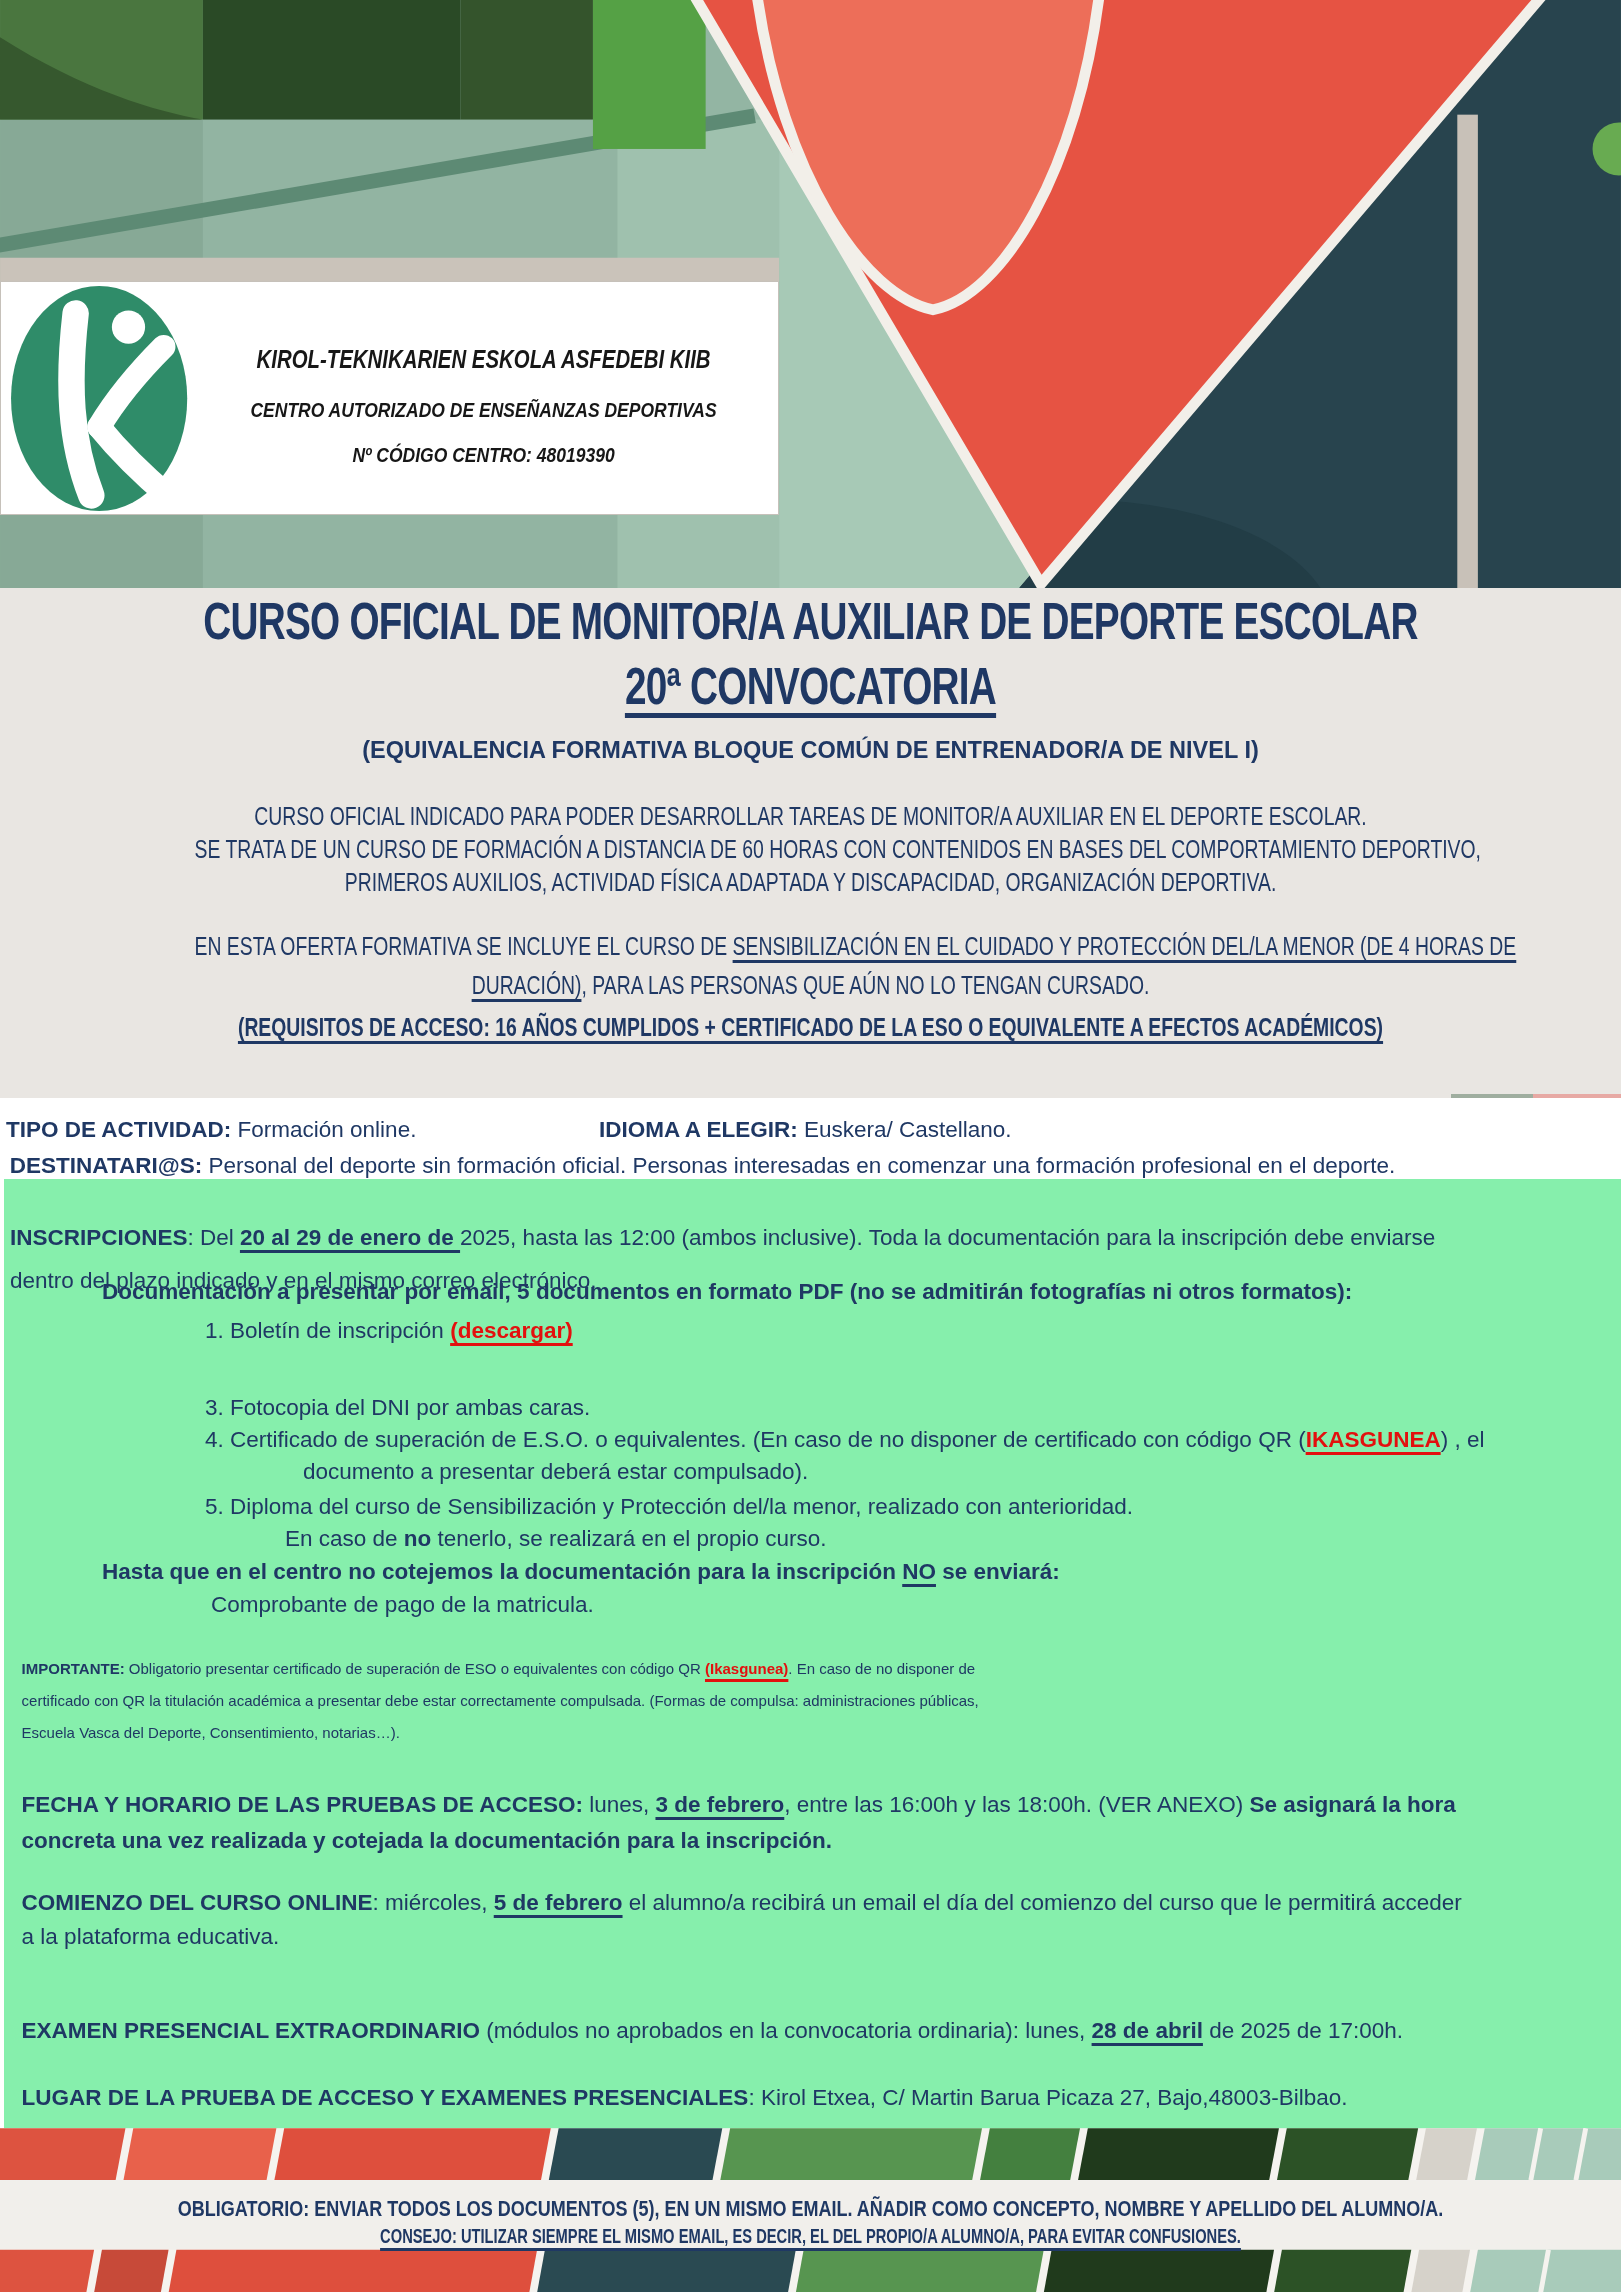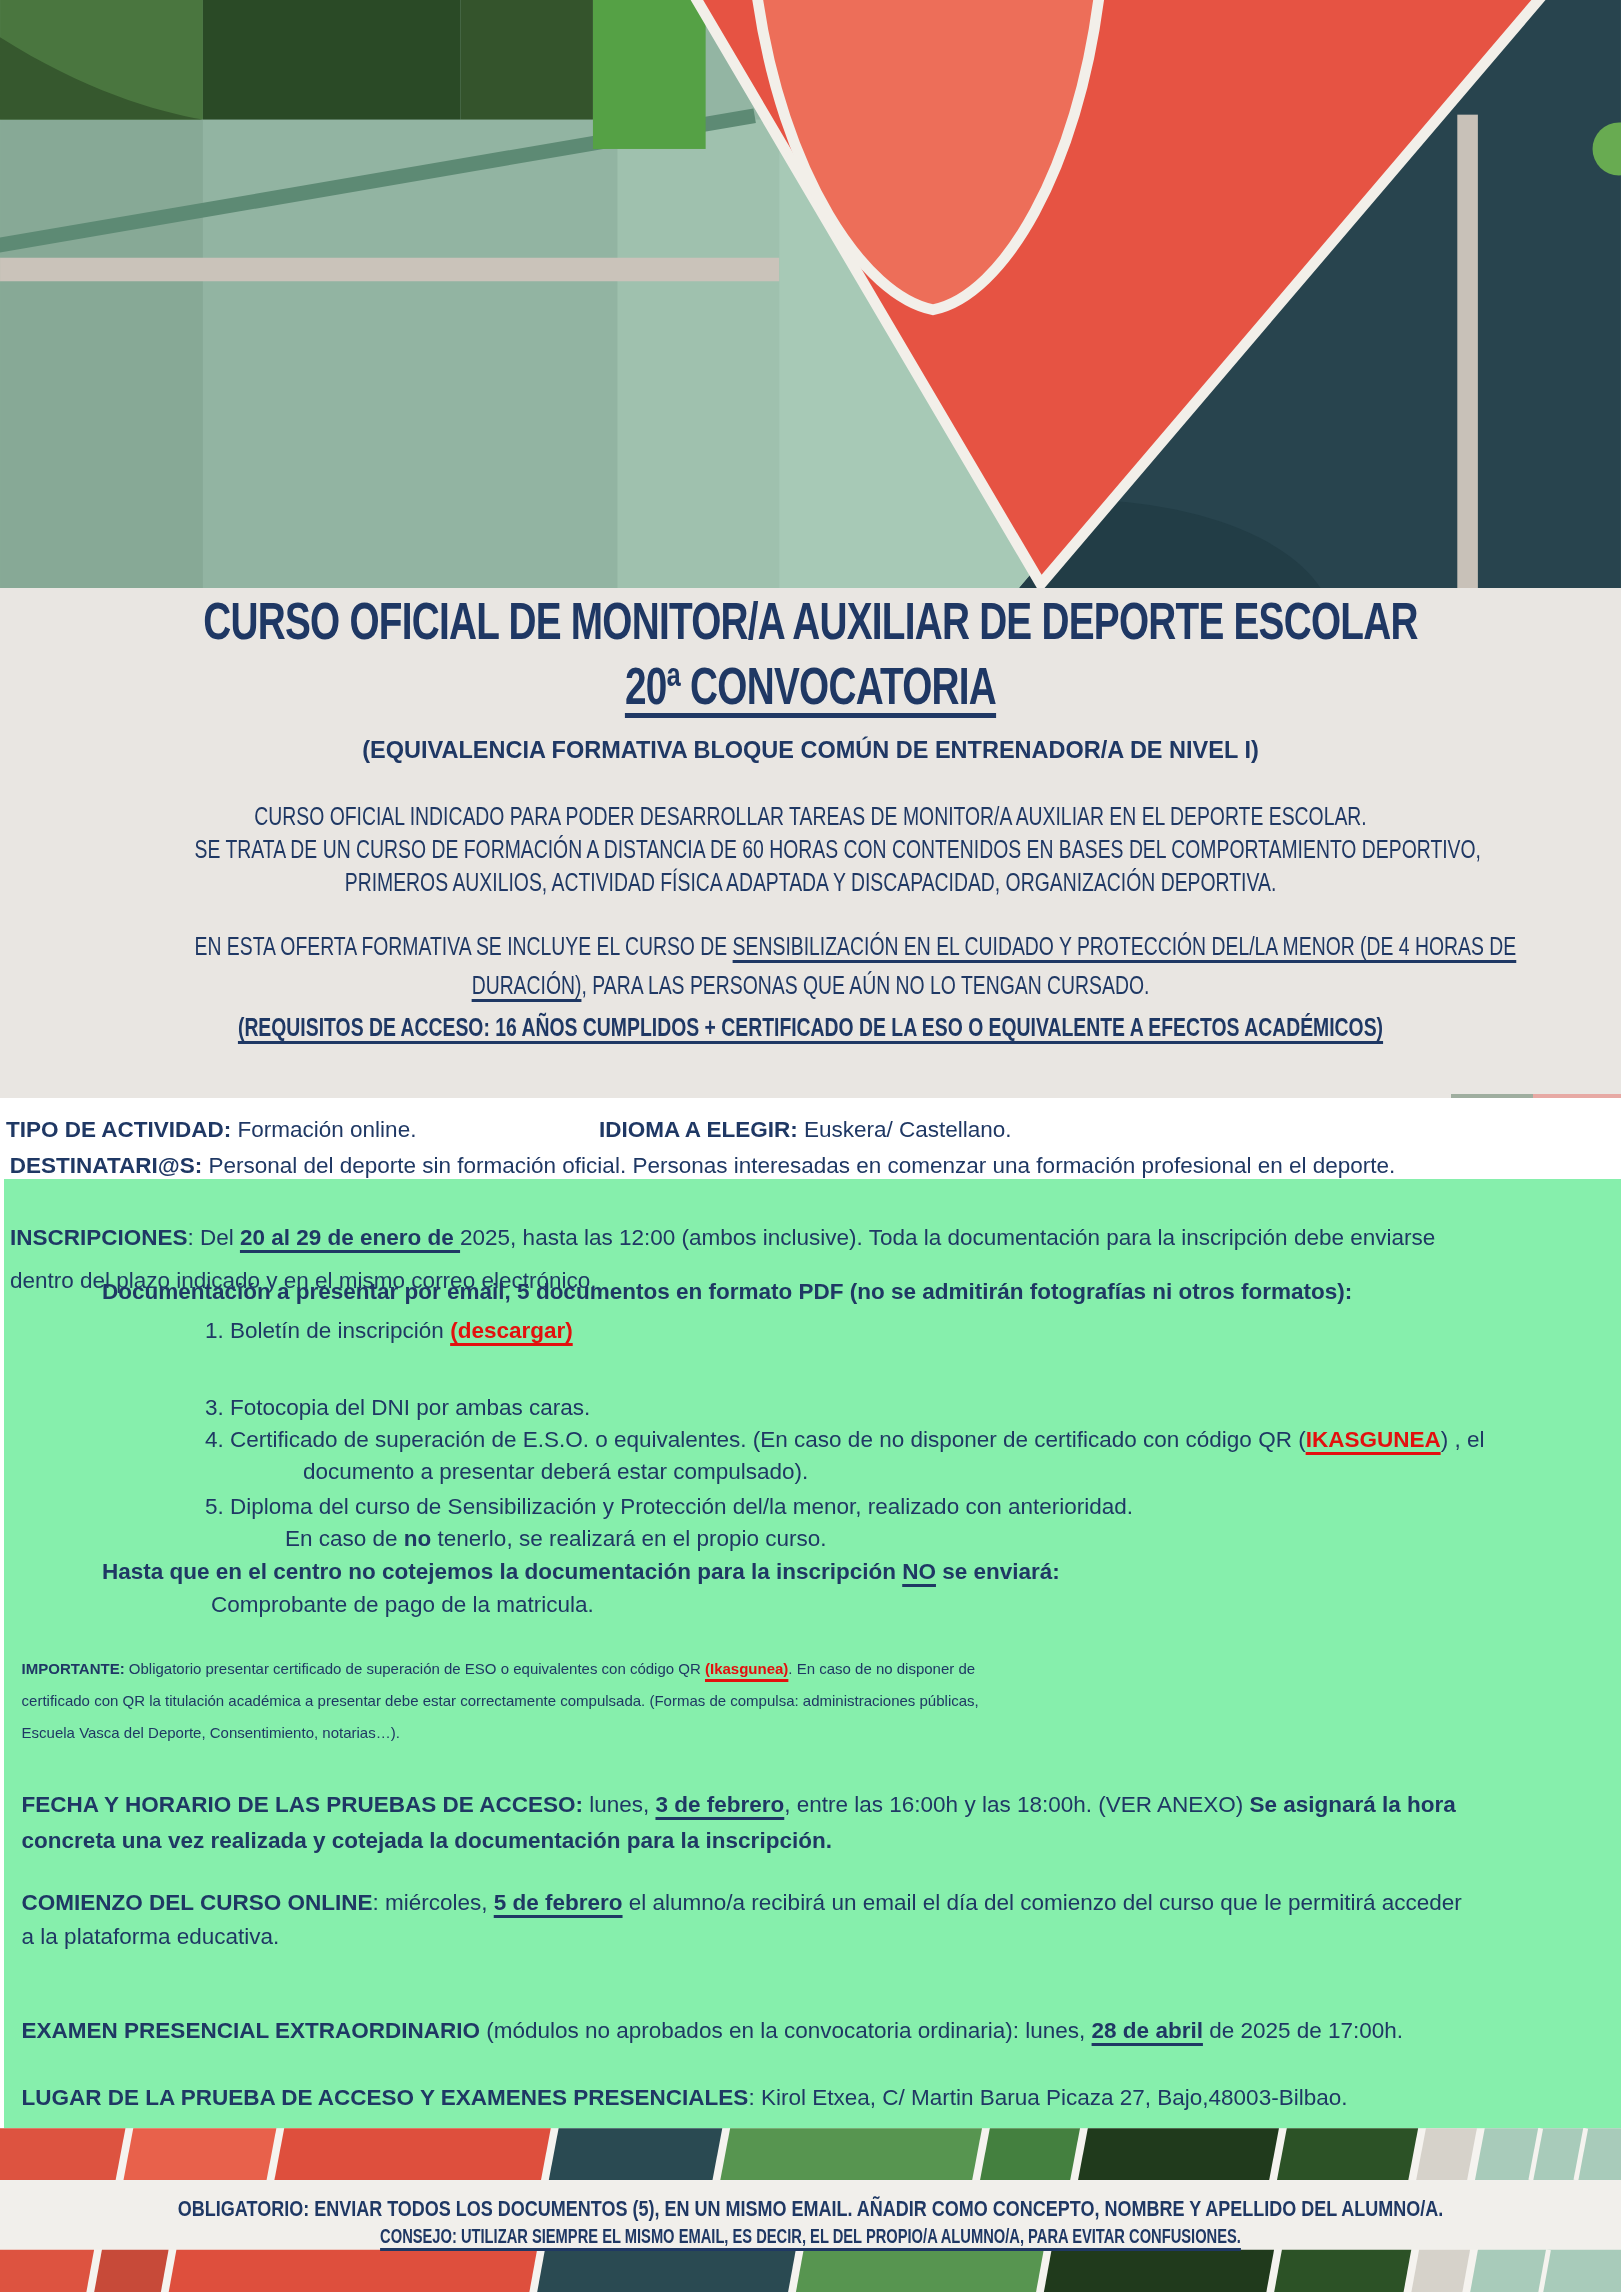"KIROL-TEKNIKARIEN ESKOLA ASFEDEBI KIIB" div.logo-box { html: none -> <div> <svg> <ellipse></ellipse> <path></path> <circle></circle> <path></path> <path></path> </svg> <div>KIROL-TEKNIKARIEN ESKOLA ASFEDEBI KIIB</div> <div>CENTRO AUTORIZADO DE ENSEÑANZAS DEPORTIVAS</div> <div>Nº CÓDIGO CENTRO: 48019390</div> </div> }
